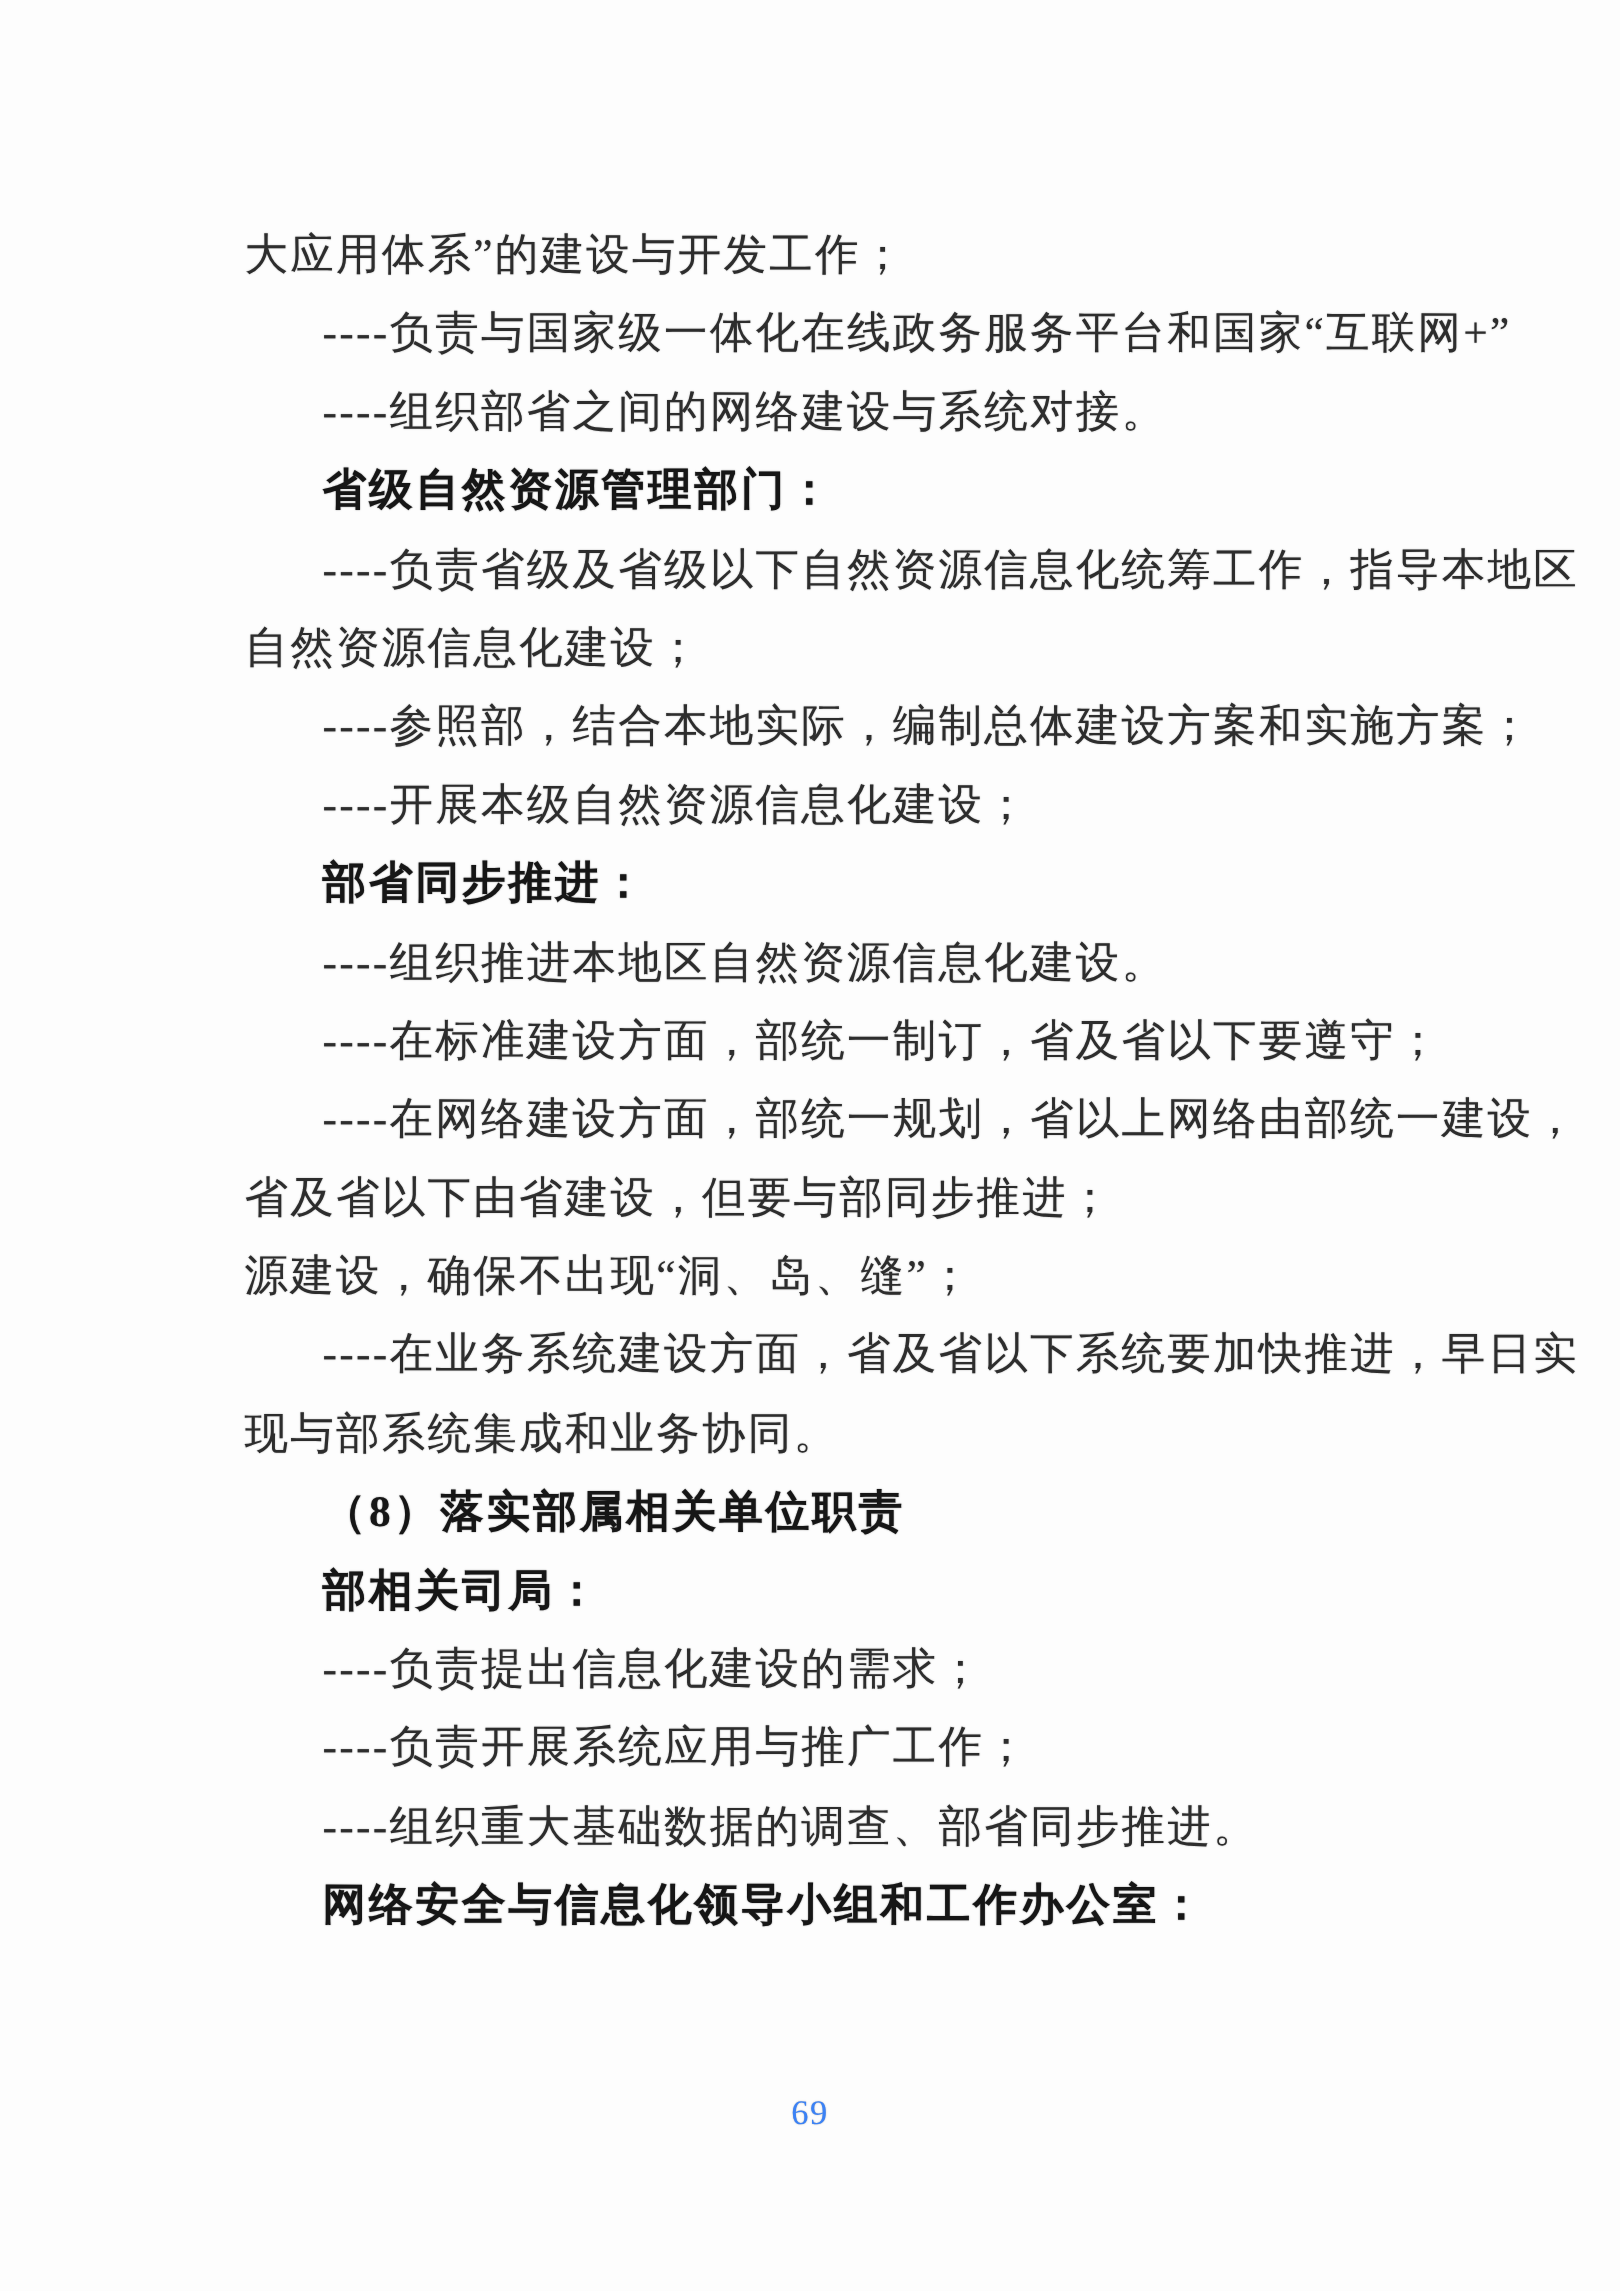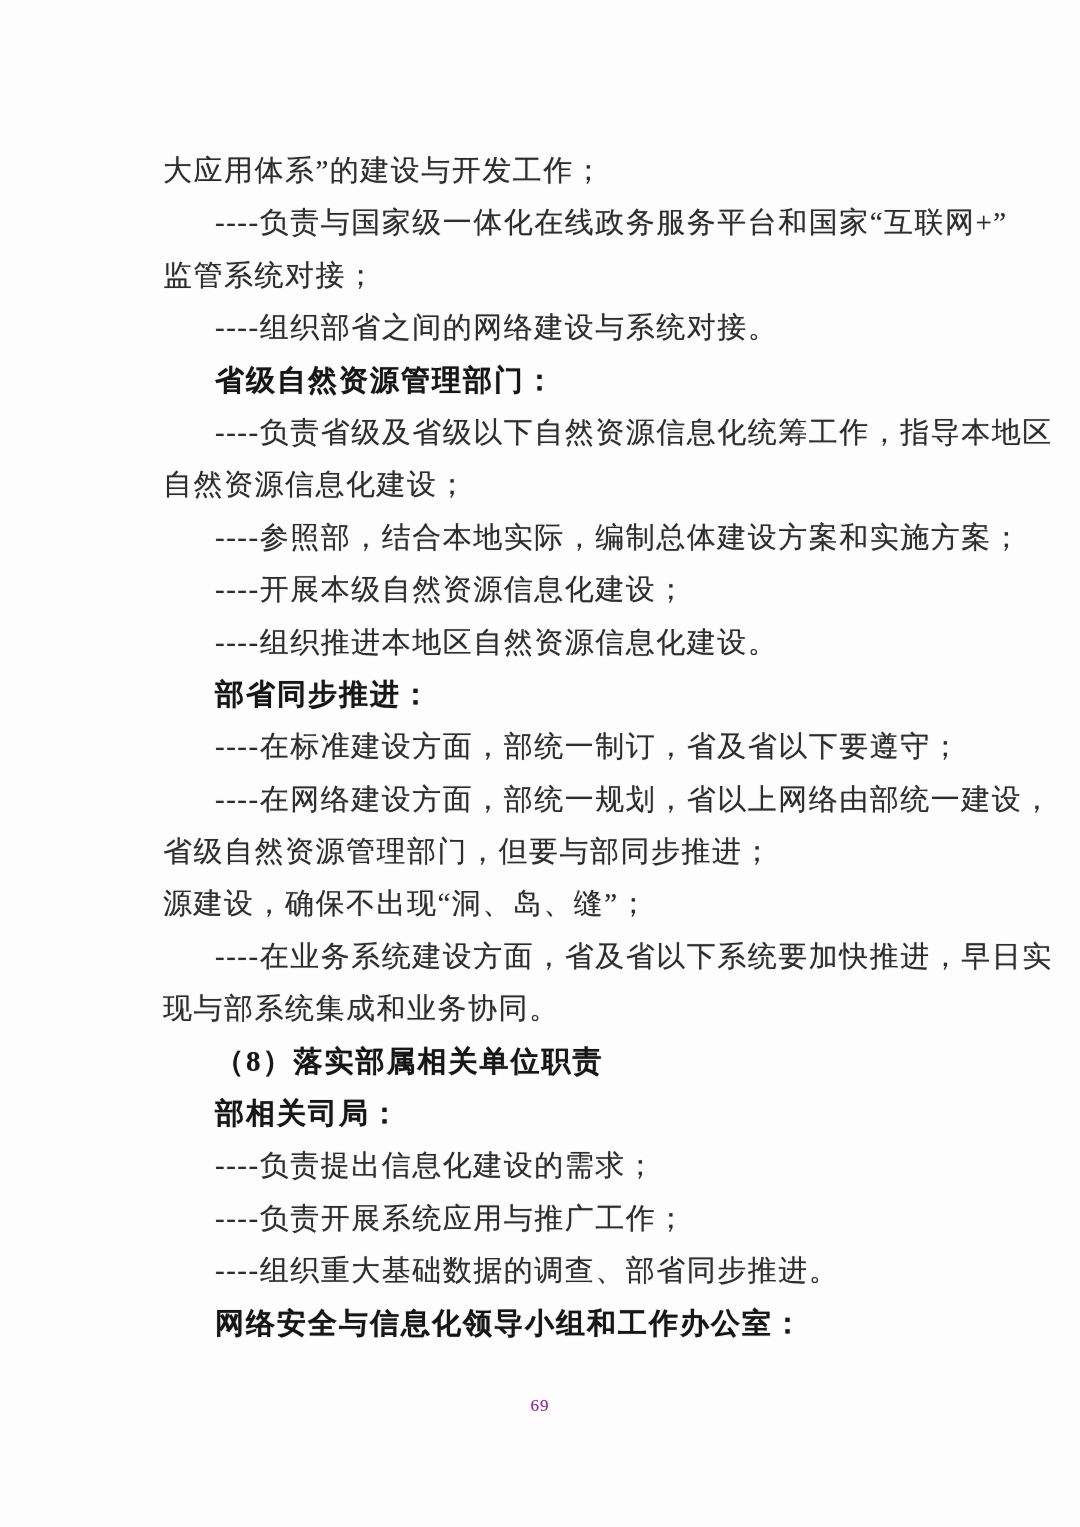"监管系统对接；" p.line { html: <p>监管系统对接；</p> -> none }
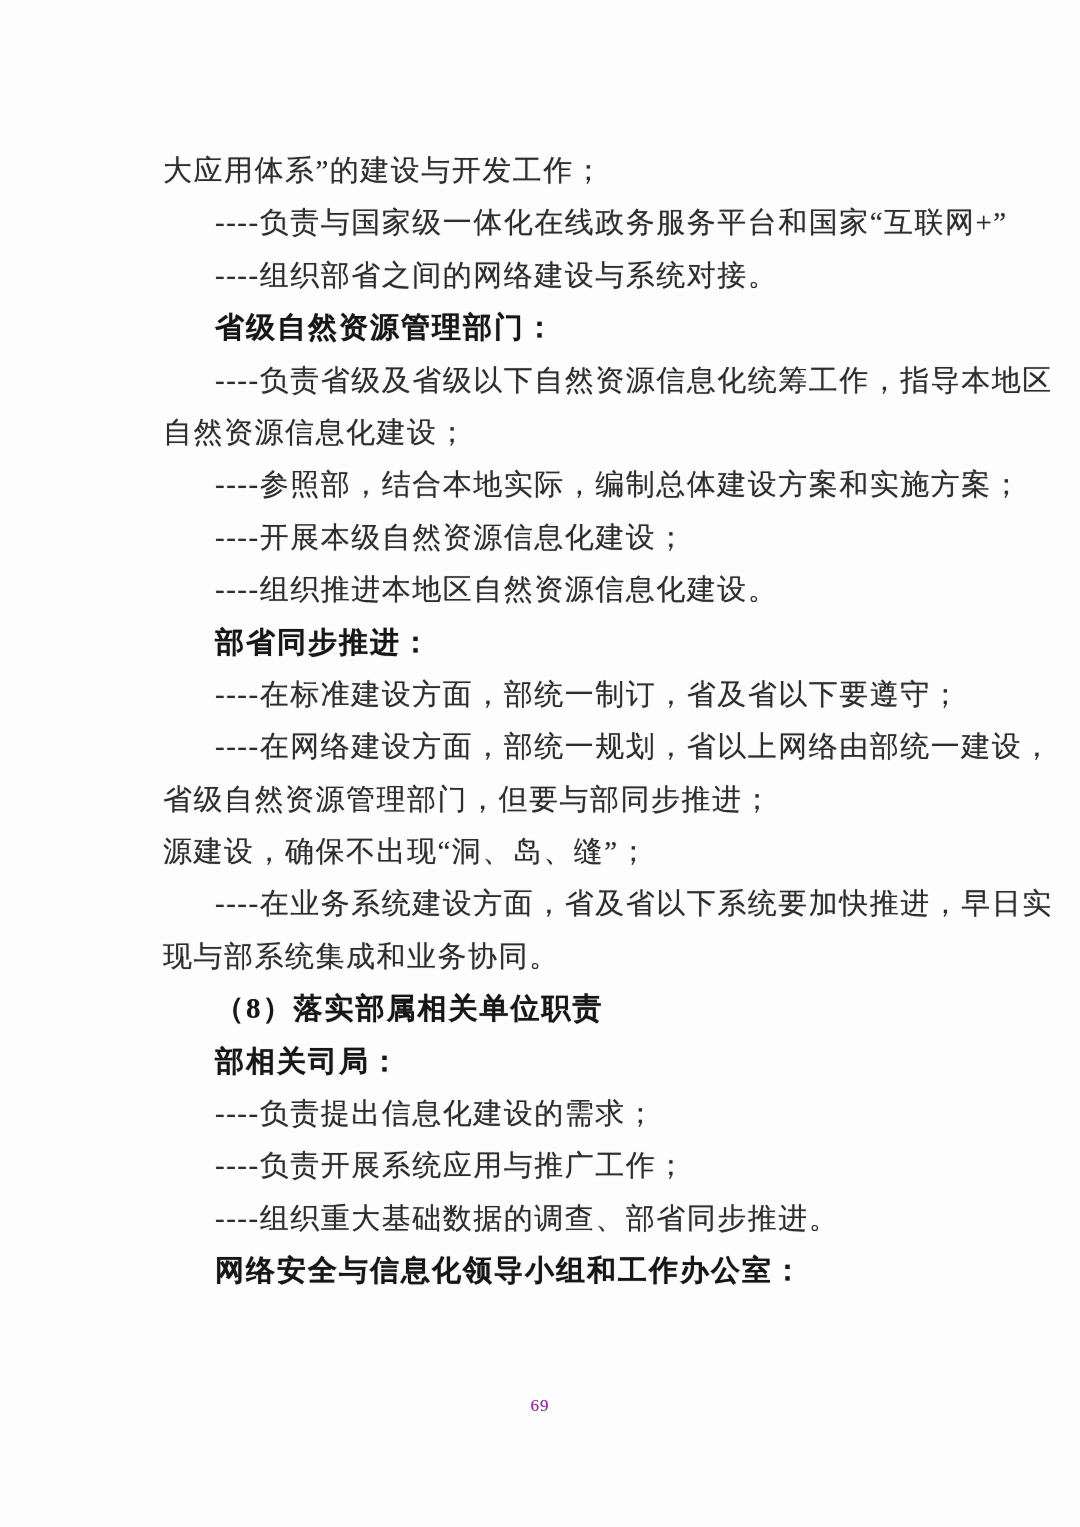"----组织推进本地区自然资源信息化建设。" p.line { order: before "部省同步推进：" -> after "部省同步推进：" }
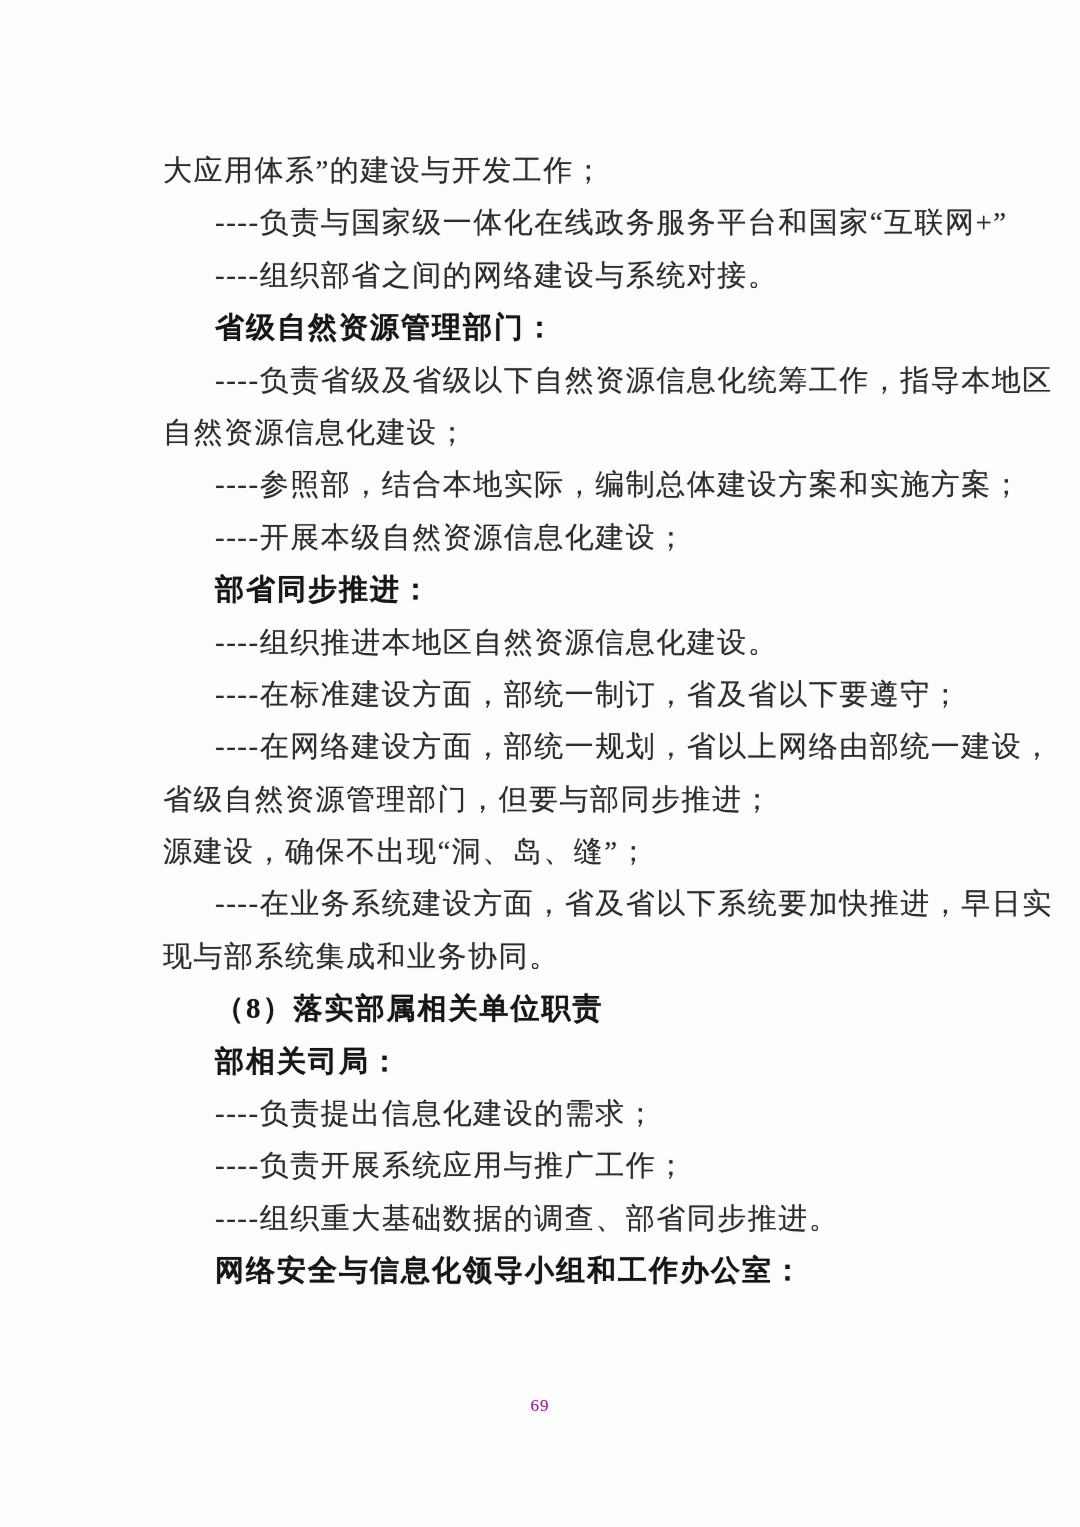"省级自然资源管理部门，但要与部同步推进；" p.line { text: 级自然资源管理部门 -> 及省以下由省建设 }
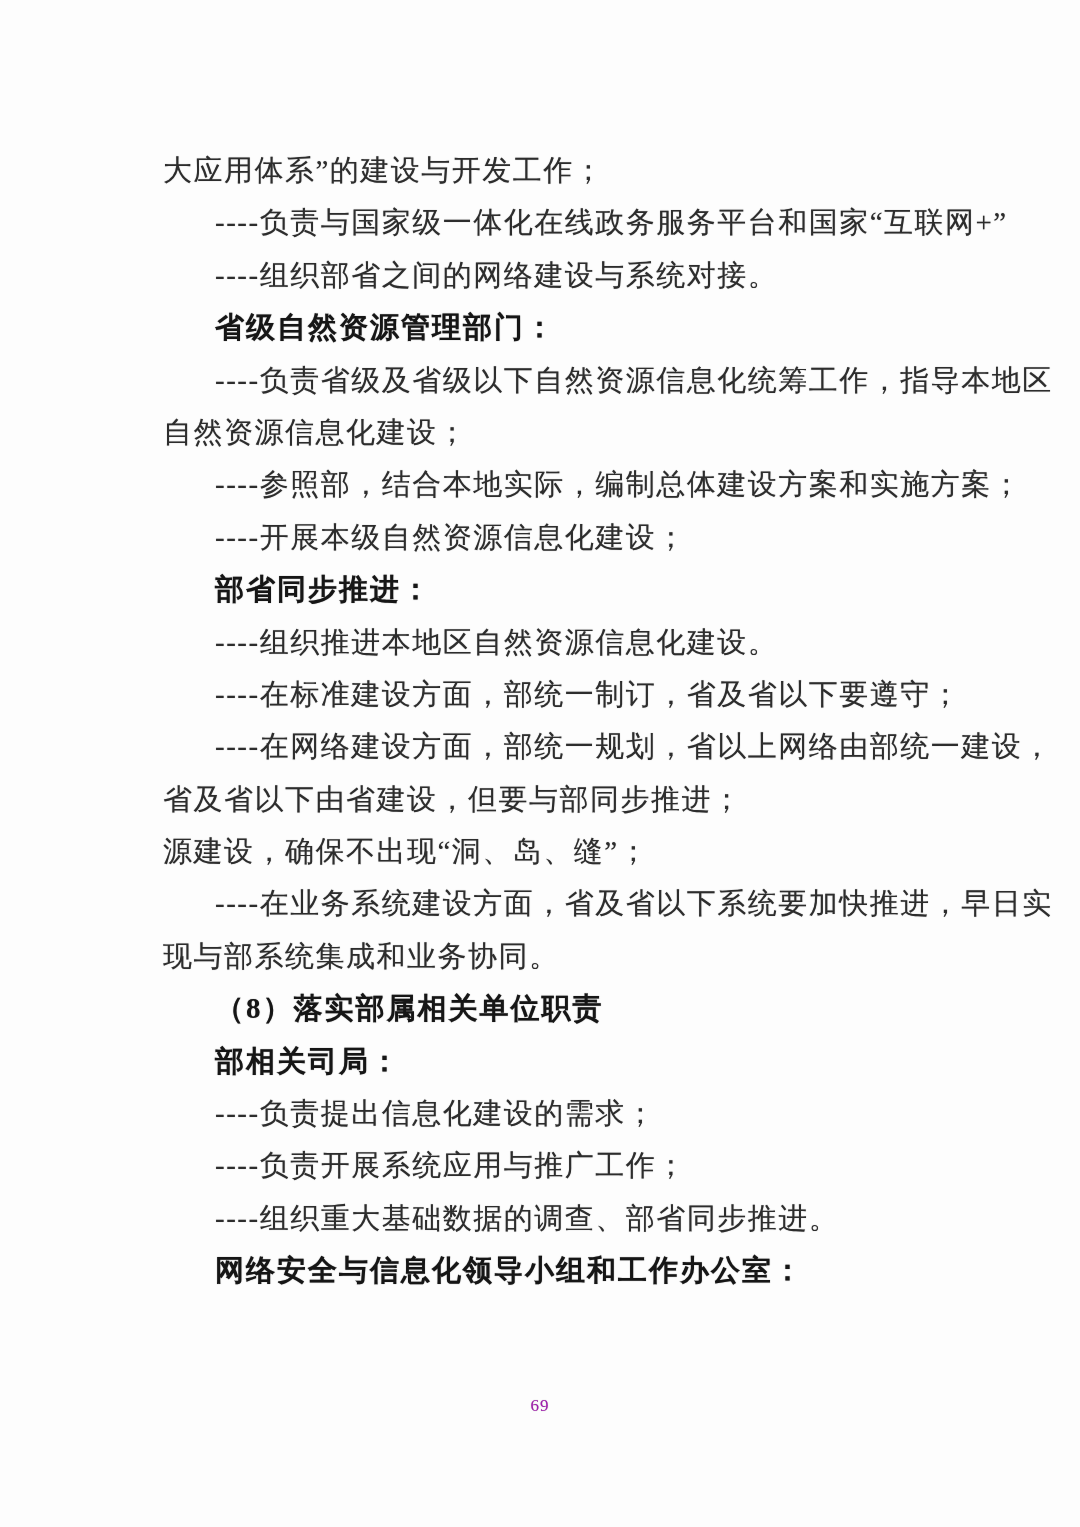"69" .pagenum { color: #a21caf -> #3b82f6; font-size: 17px -> 23px }
